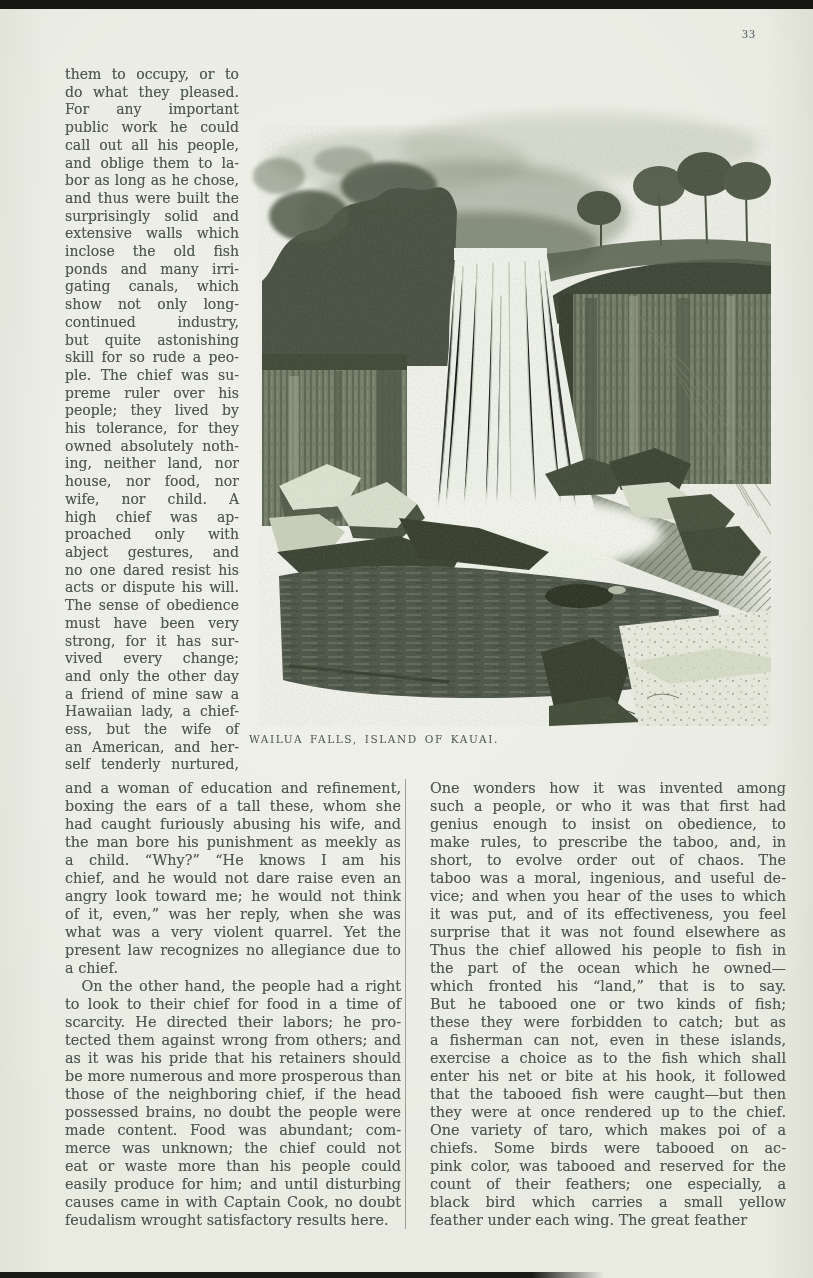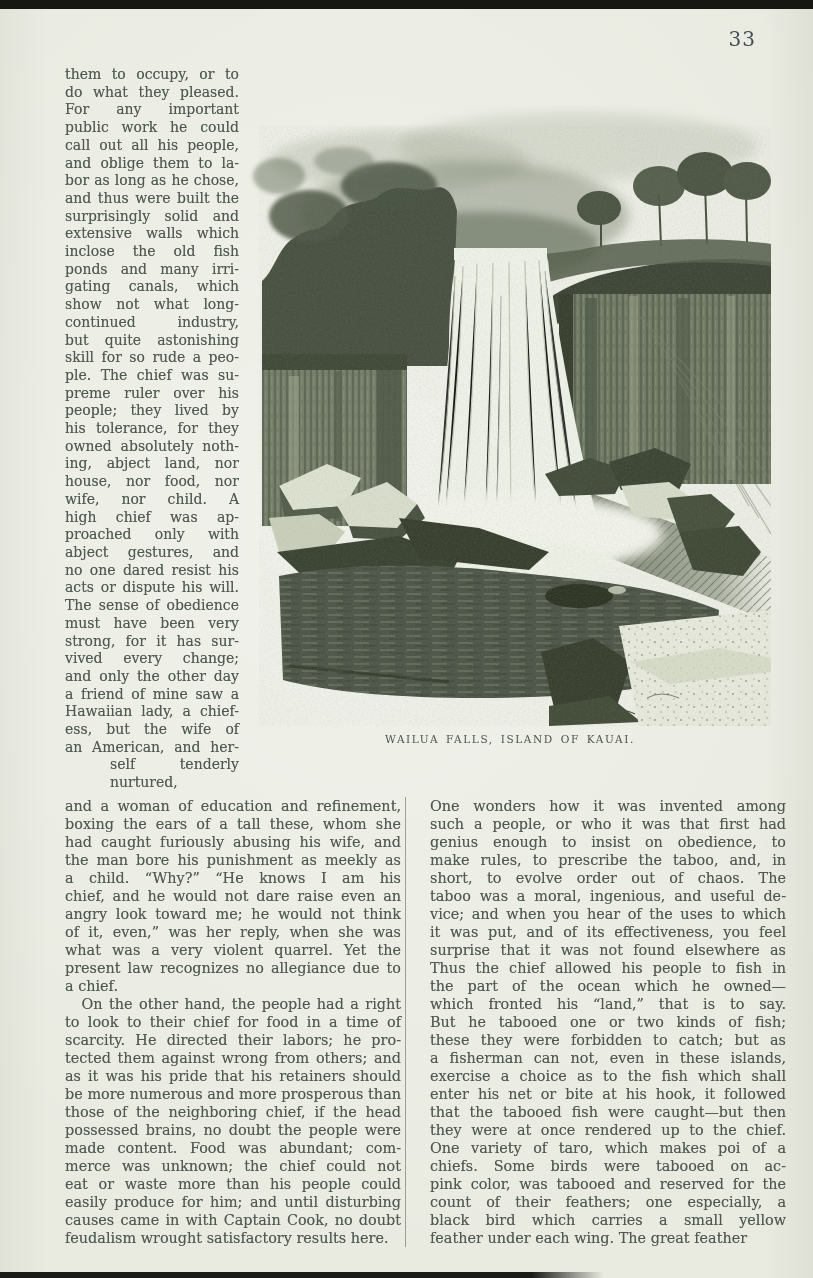"33" .page-number { font-family: none -> Liberation Serif, serif; font-size: 20px -> 12px }
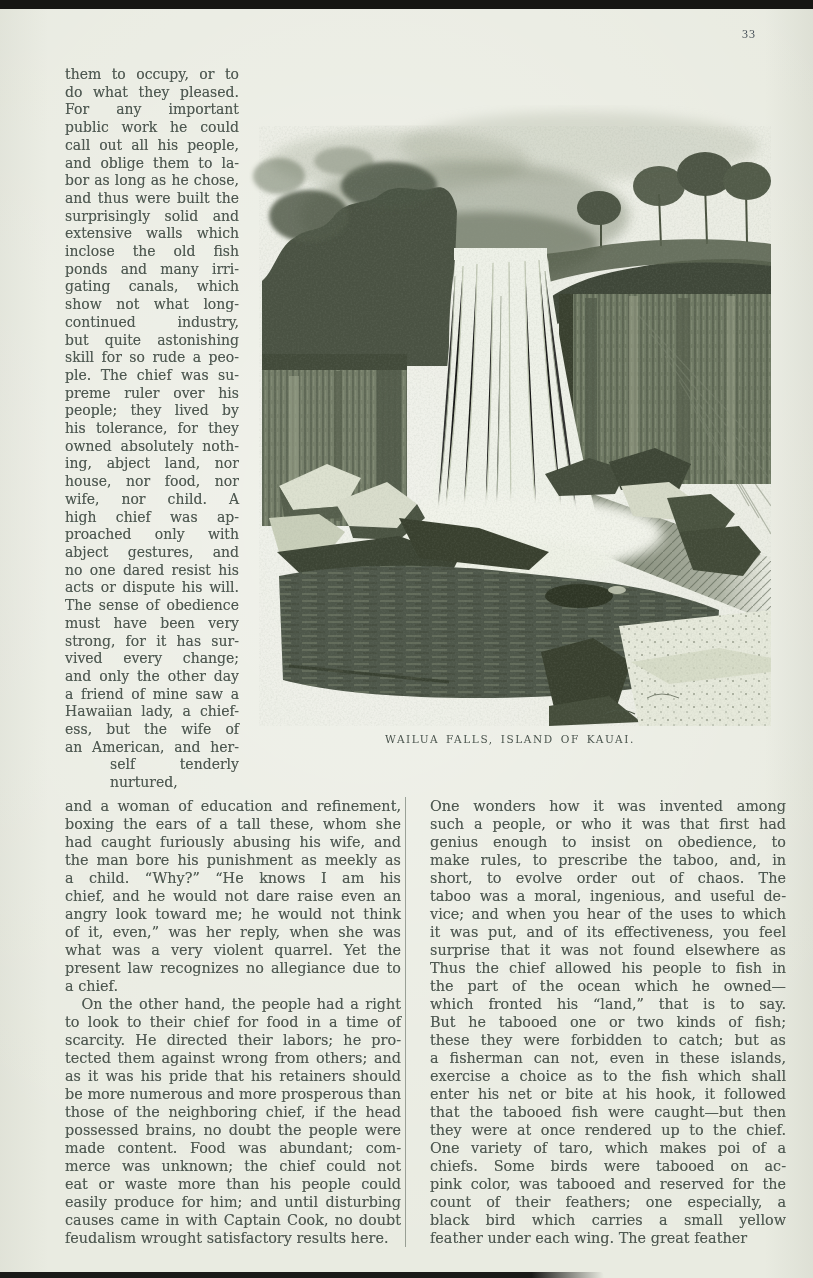"show not what long-" div.line { text: what -> only }
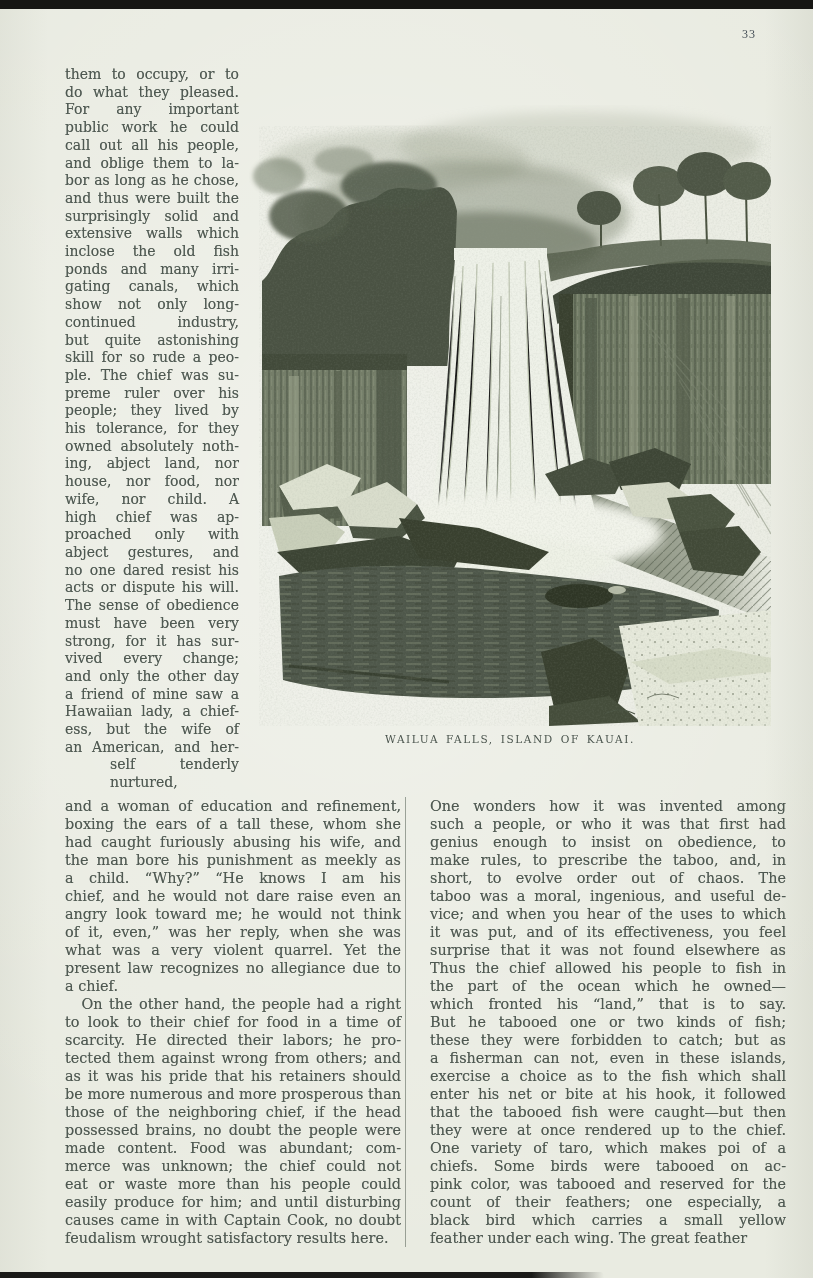"ing, abject land, nor" div.line { text: abject -> neither }
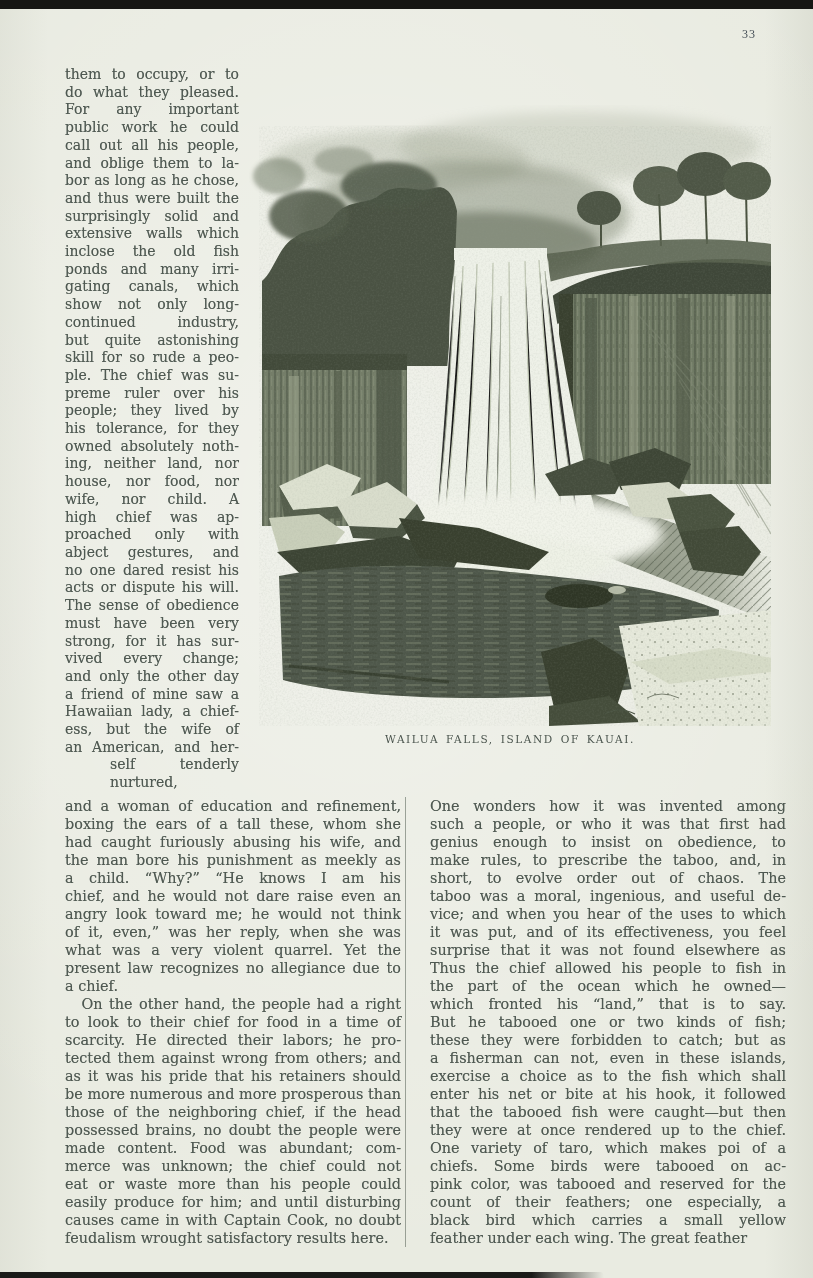"WAILUA FALLS, ISLAND OF KAUAI." .caption { text-align: center -> left }
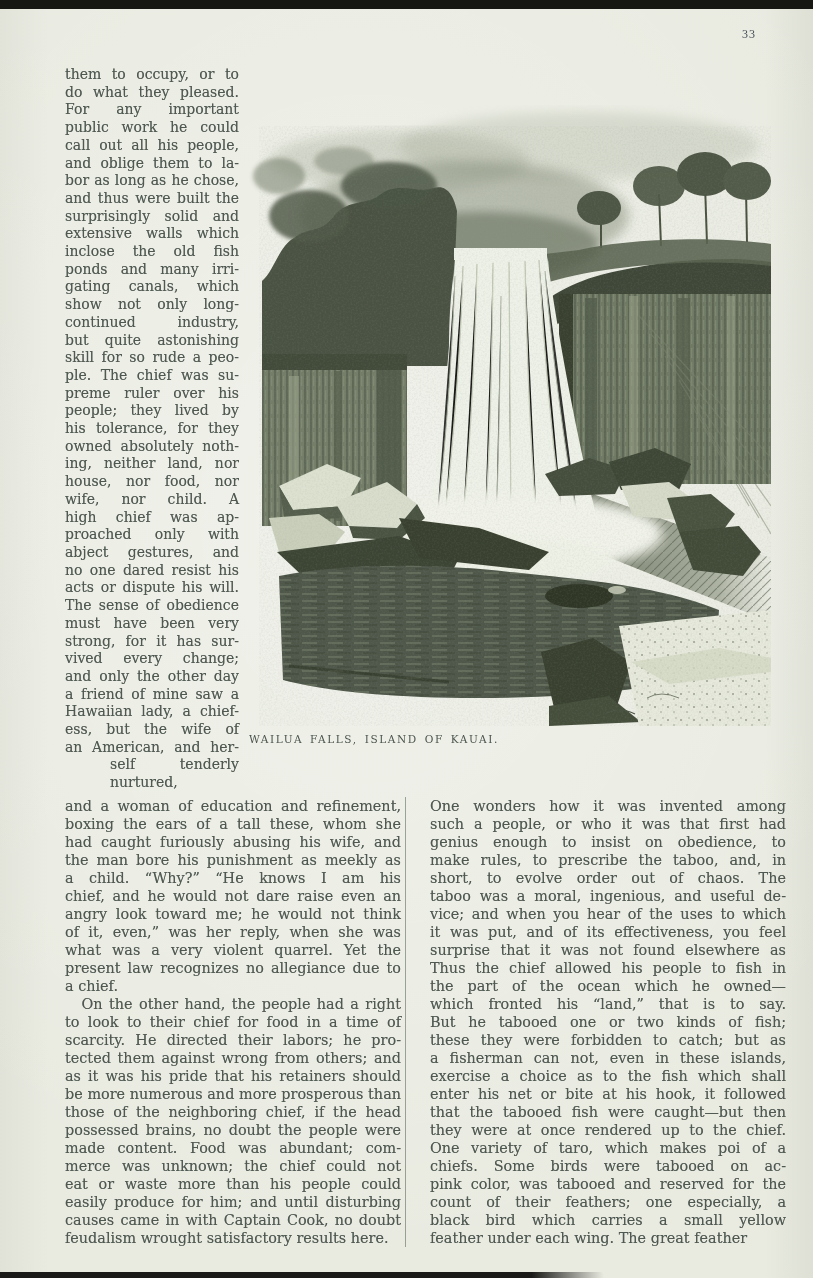"self tenderly nurtured," .narrow-col .line:last-child { margin-left: 45px -> none }
